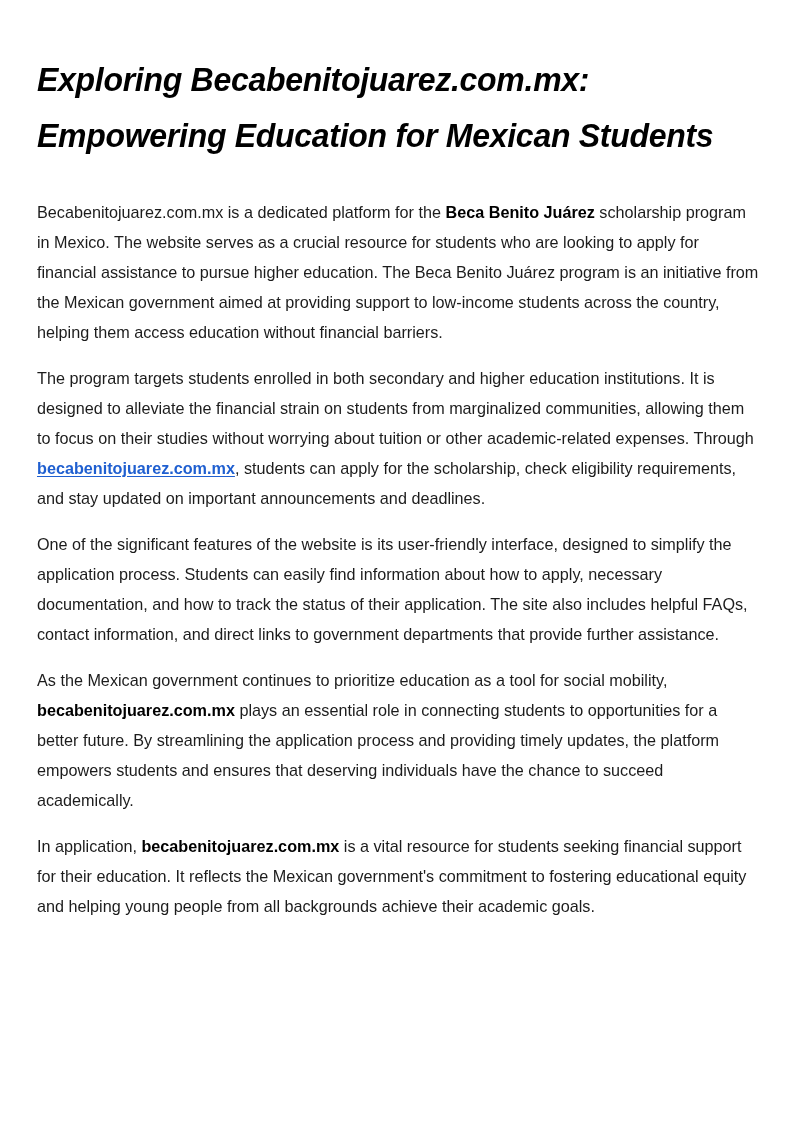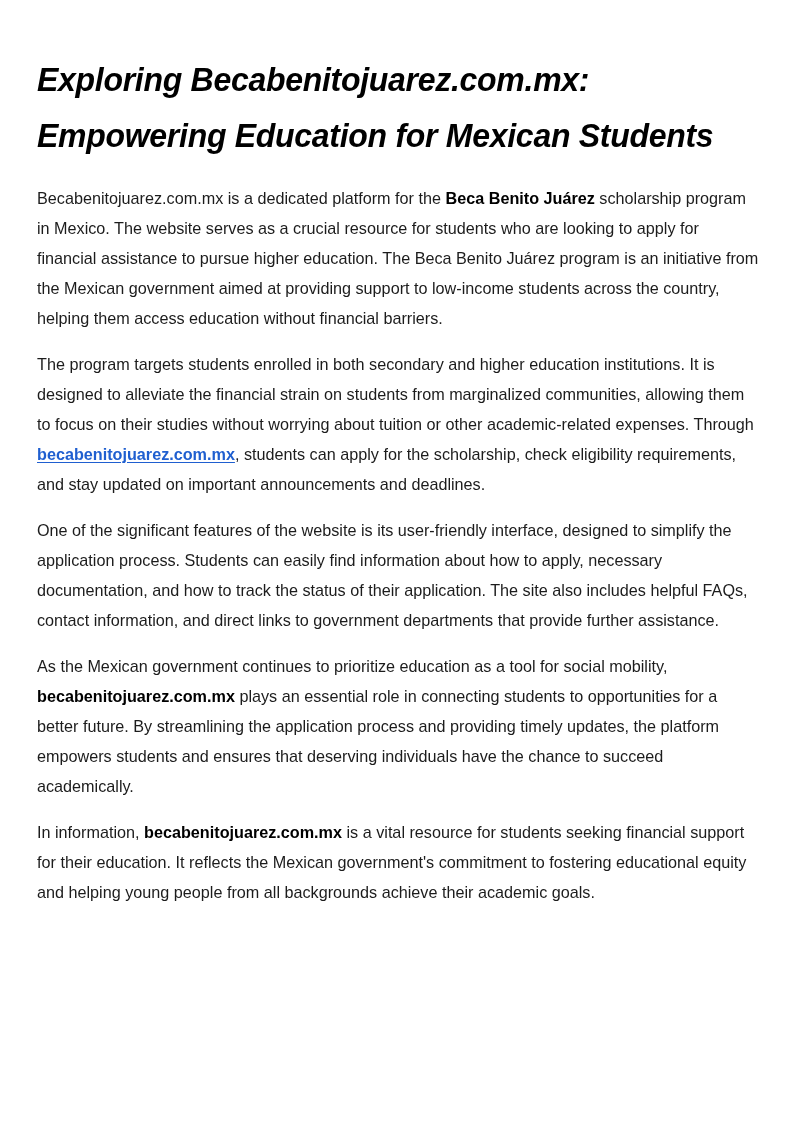"Becabenitojuarez.com.mx is a dedicated" .body-text { margin-top: 19px -> 33px }
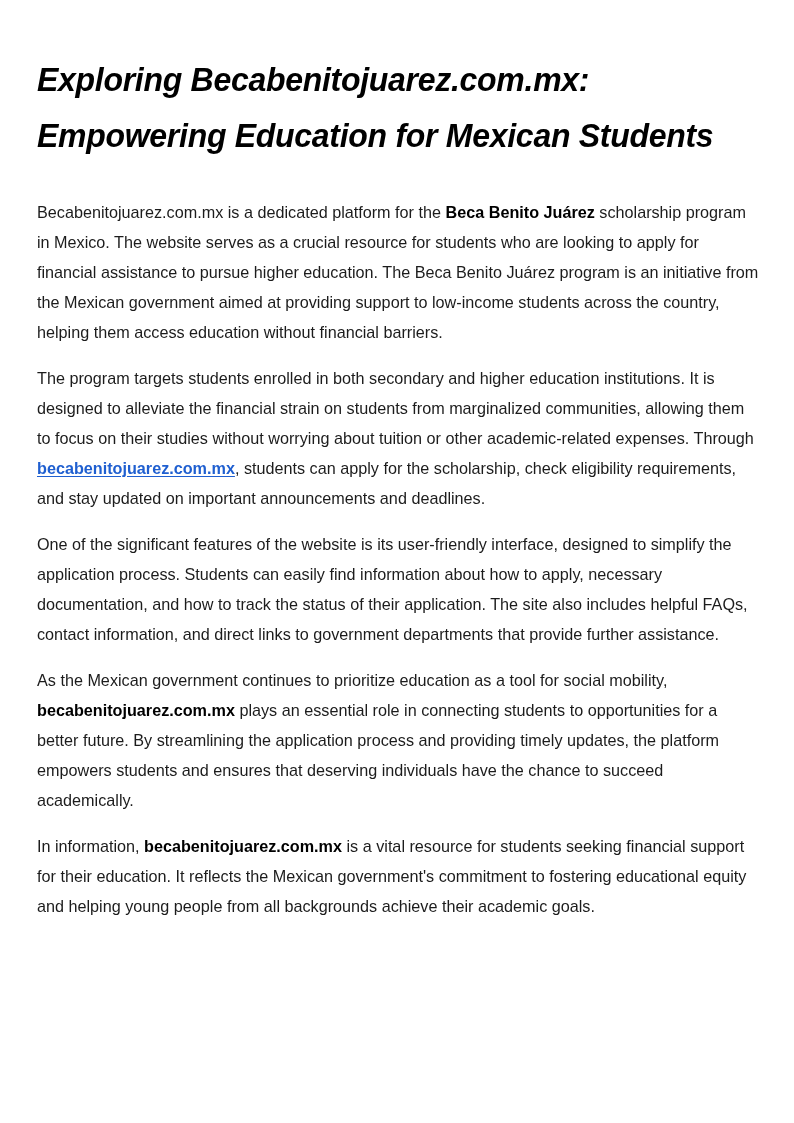"In information," span { text: information -> application }
